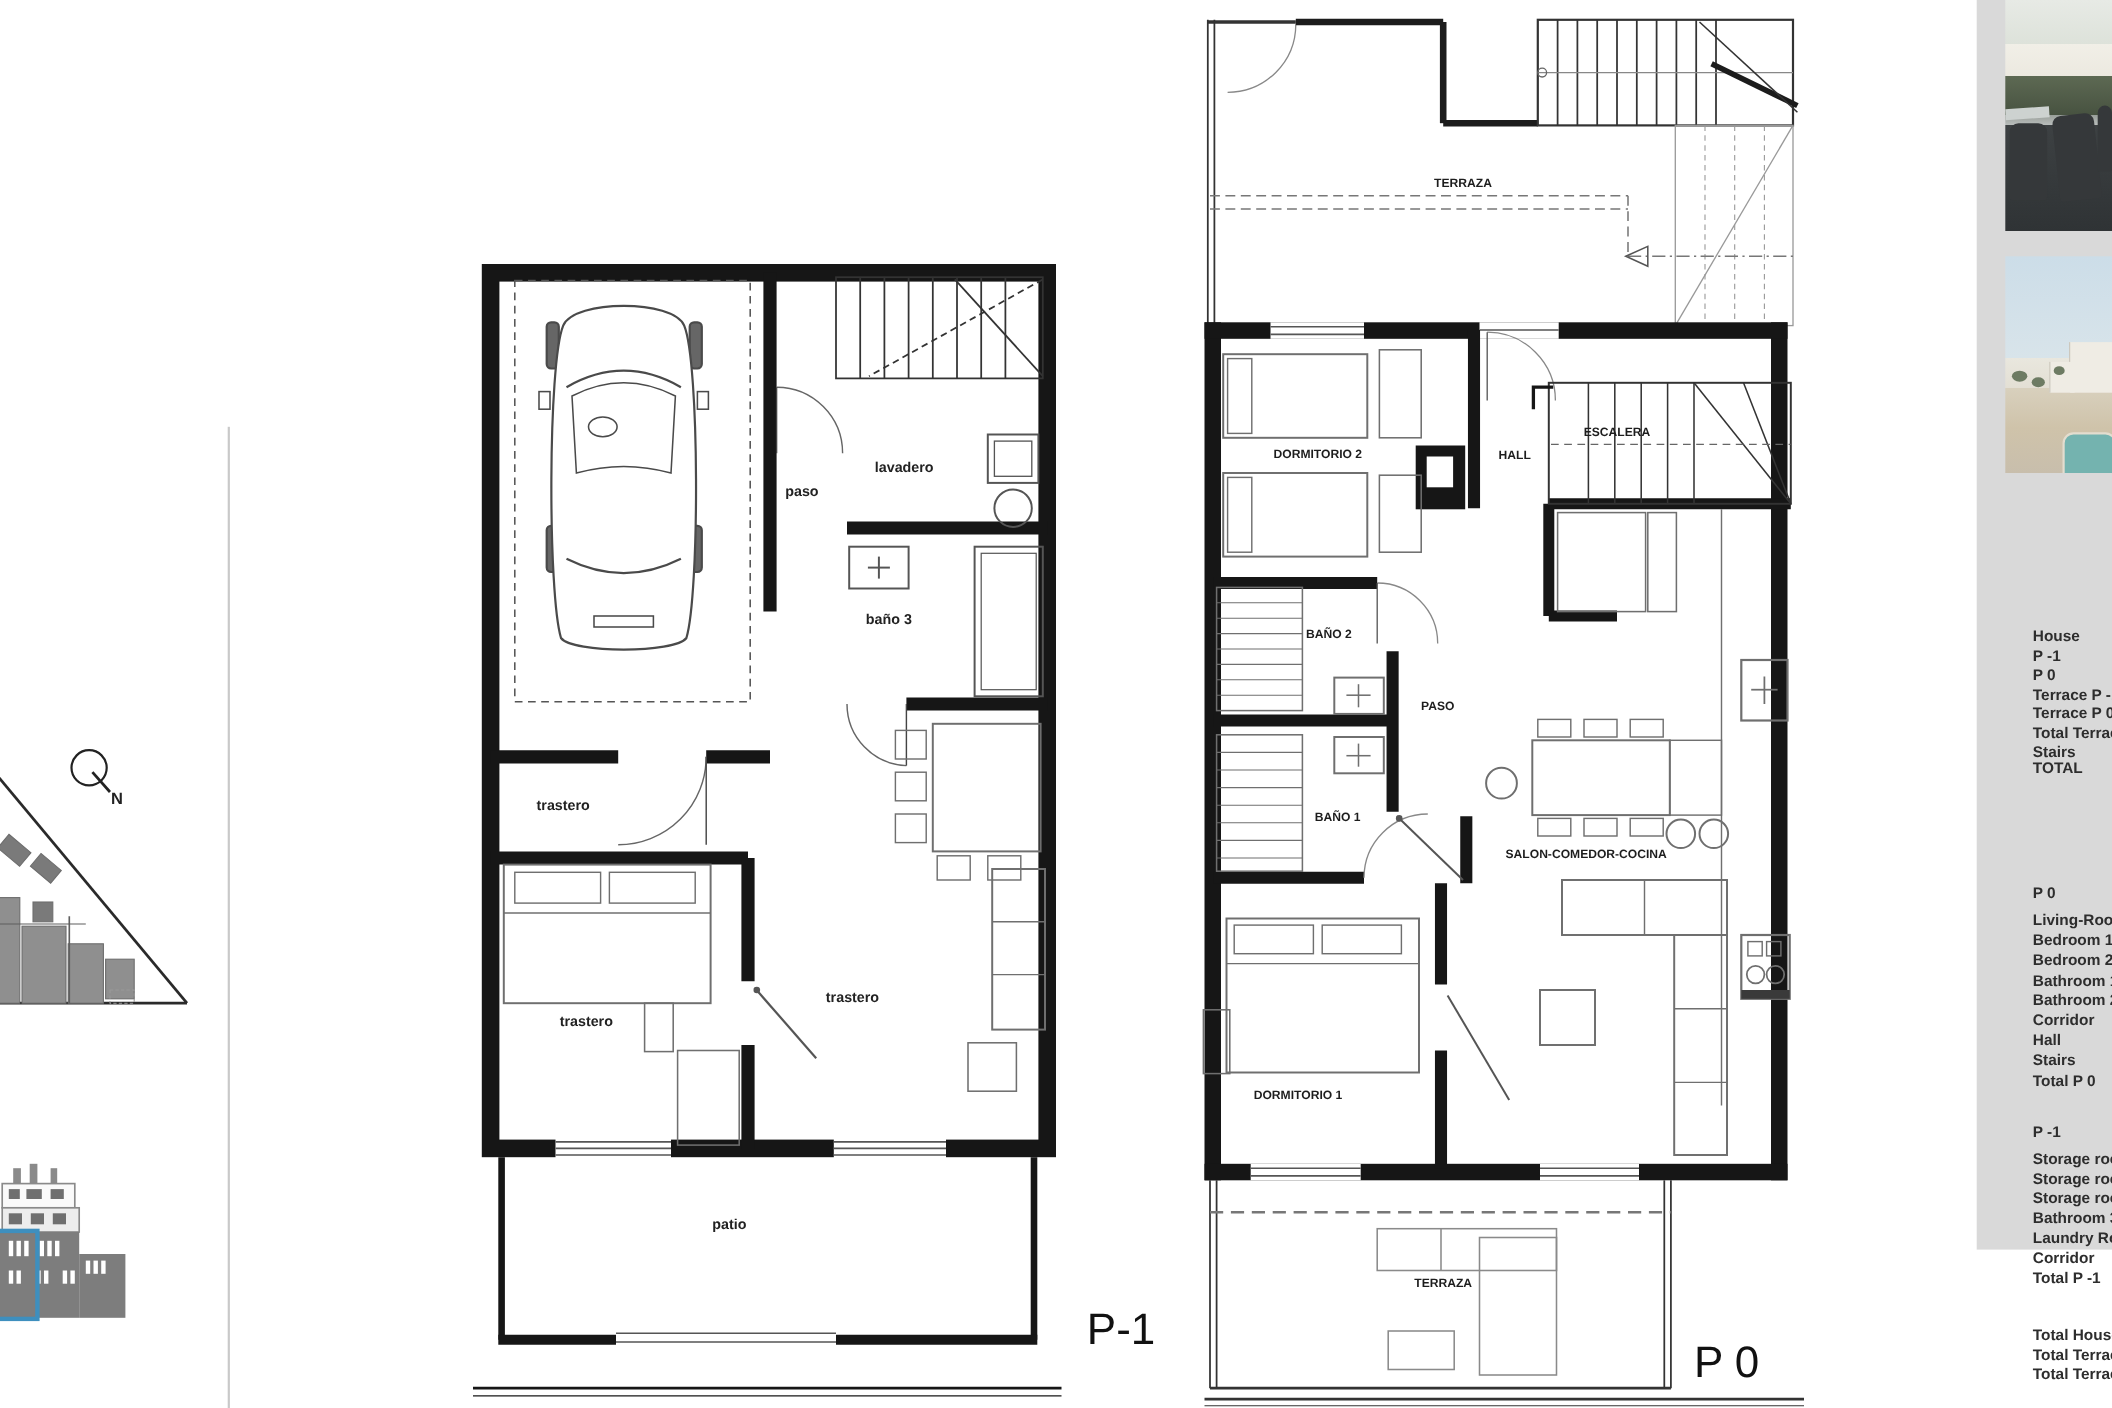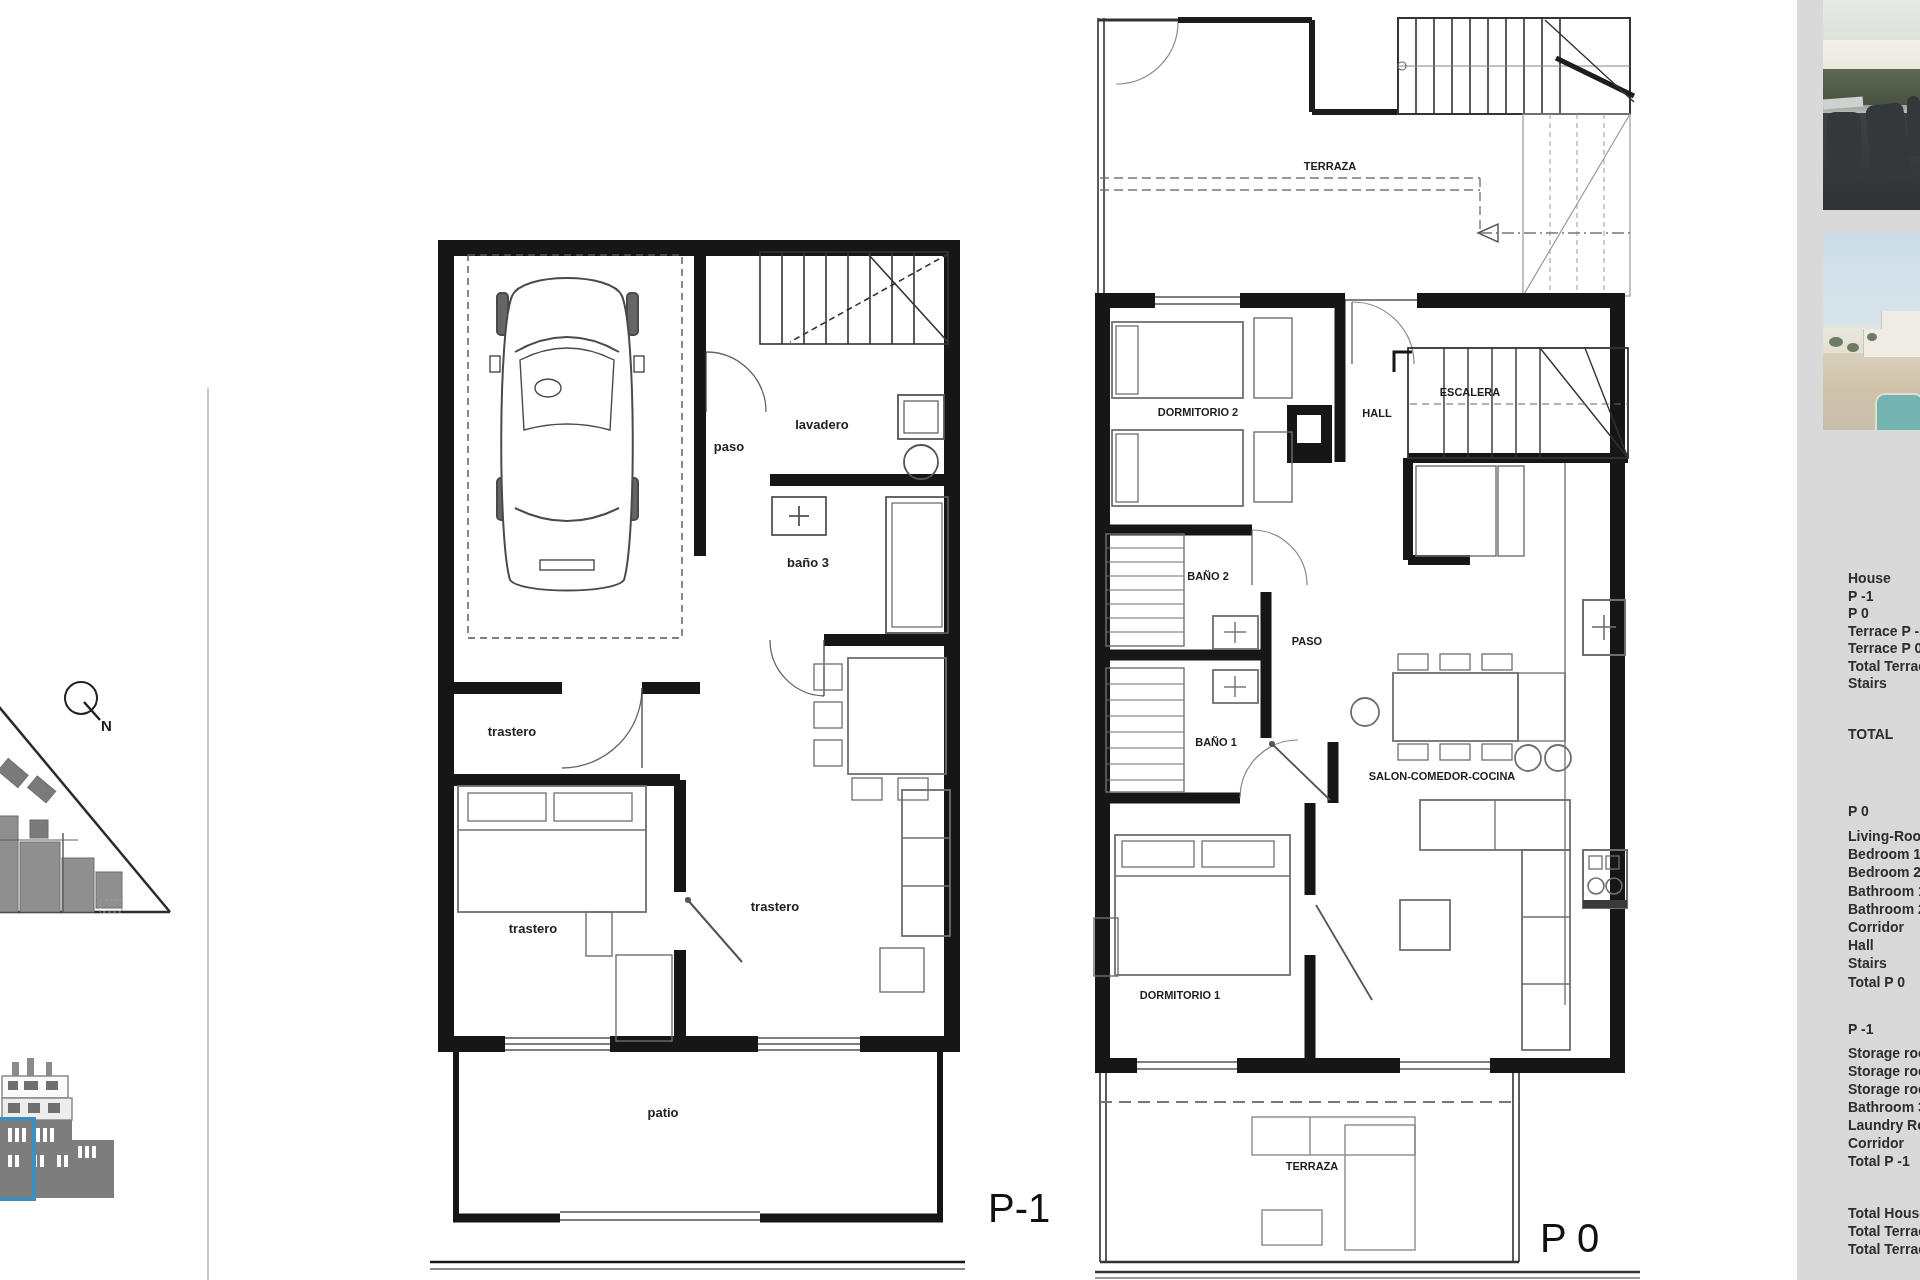"House" #sidebar { height: 1280px -> 1136px }
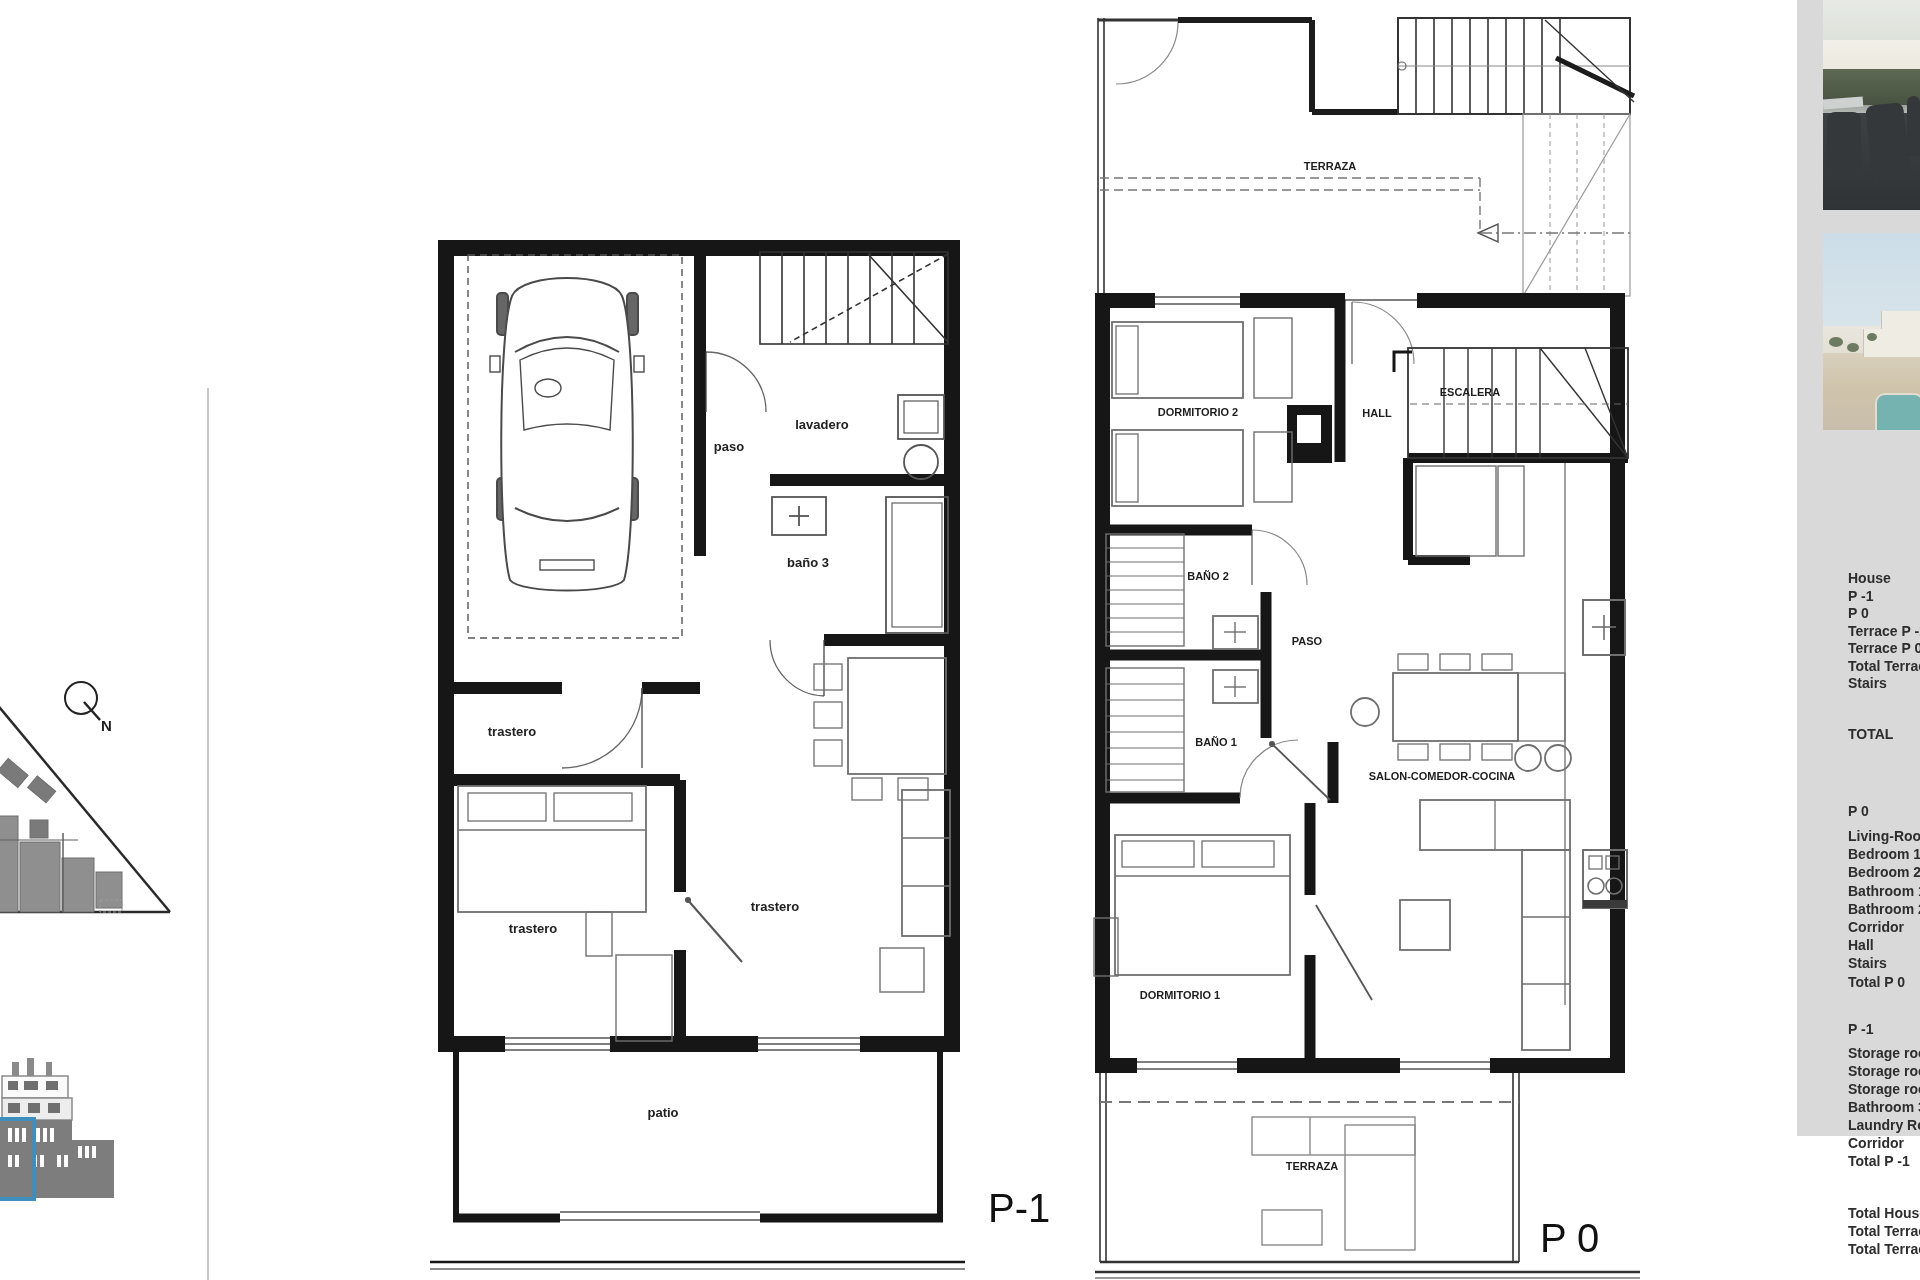"TOTAL" div.side-text { top: 726px -> 690px }
